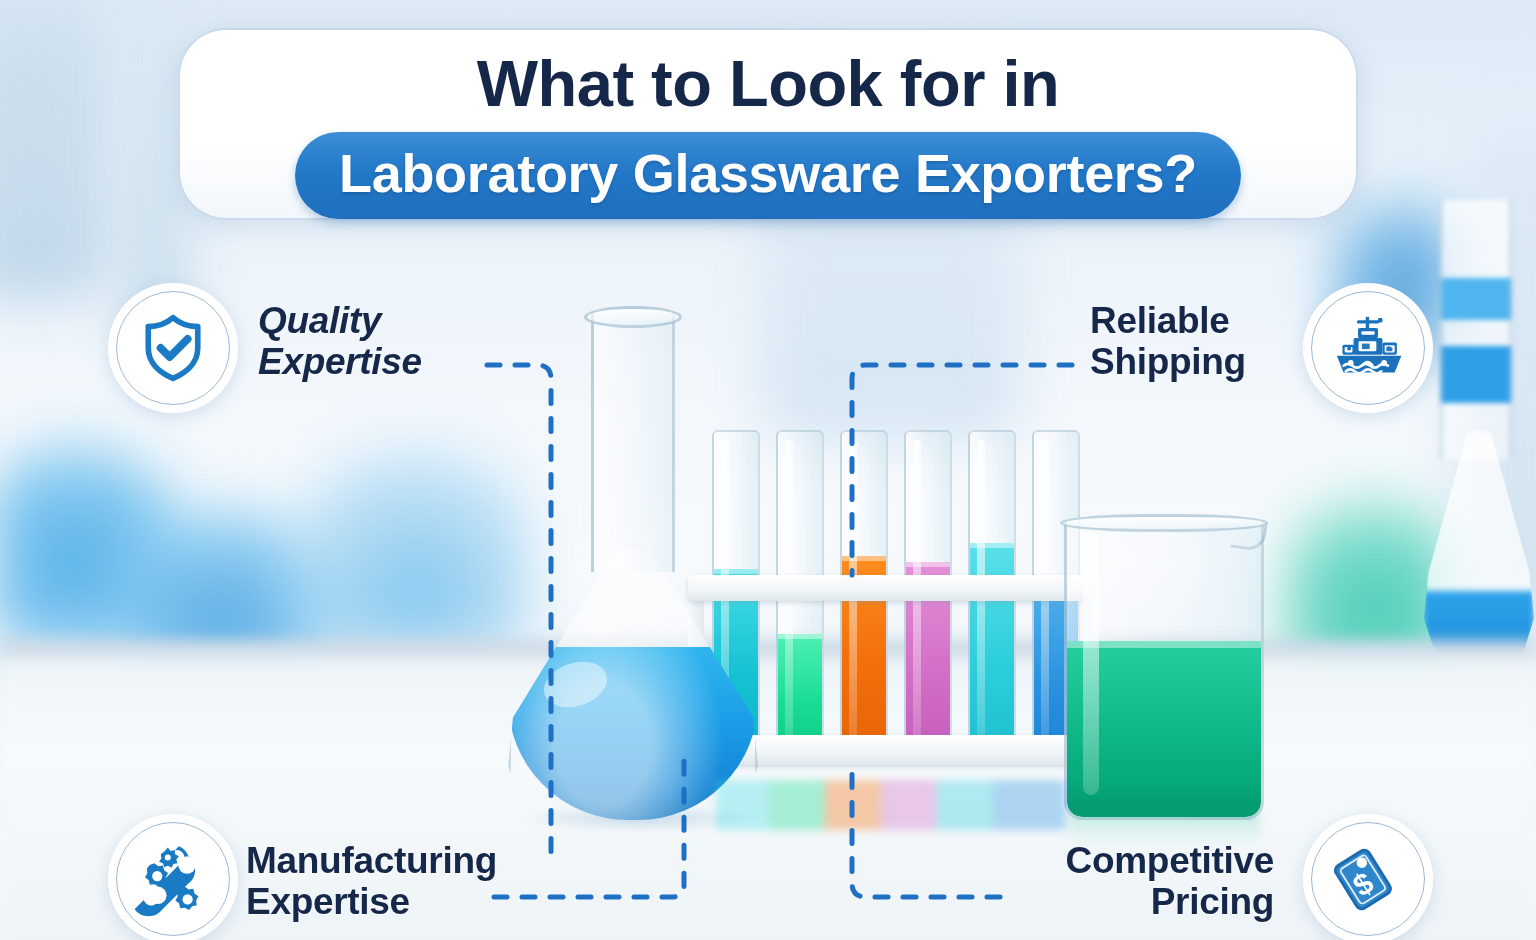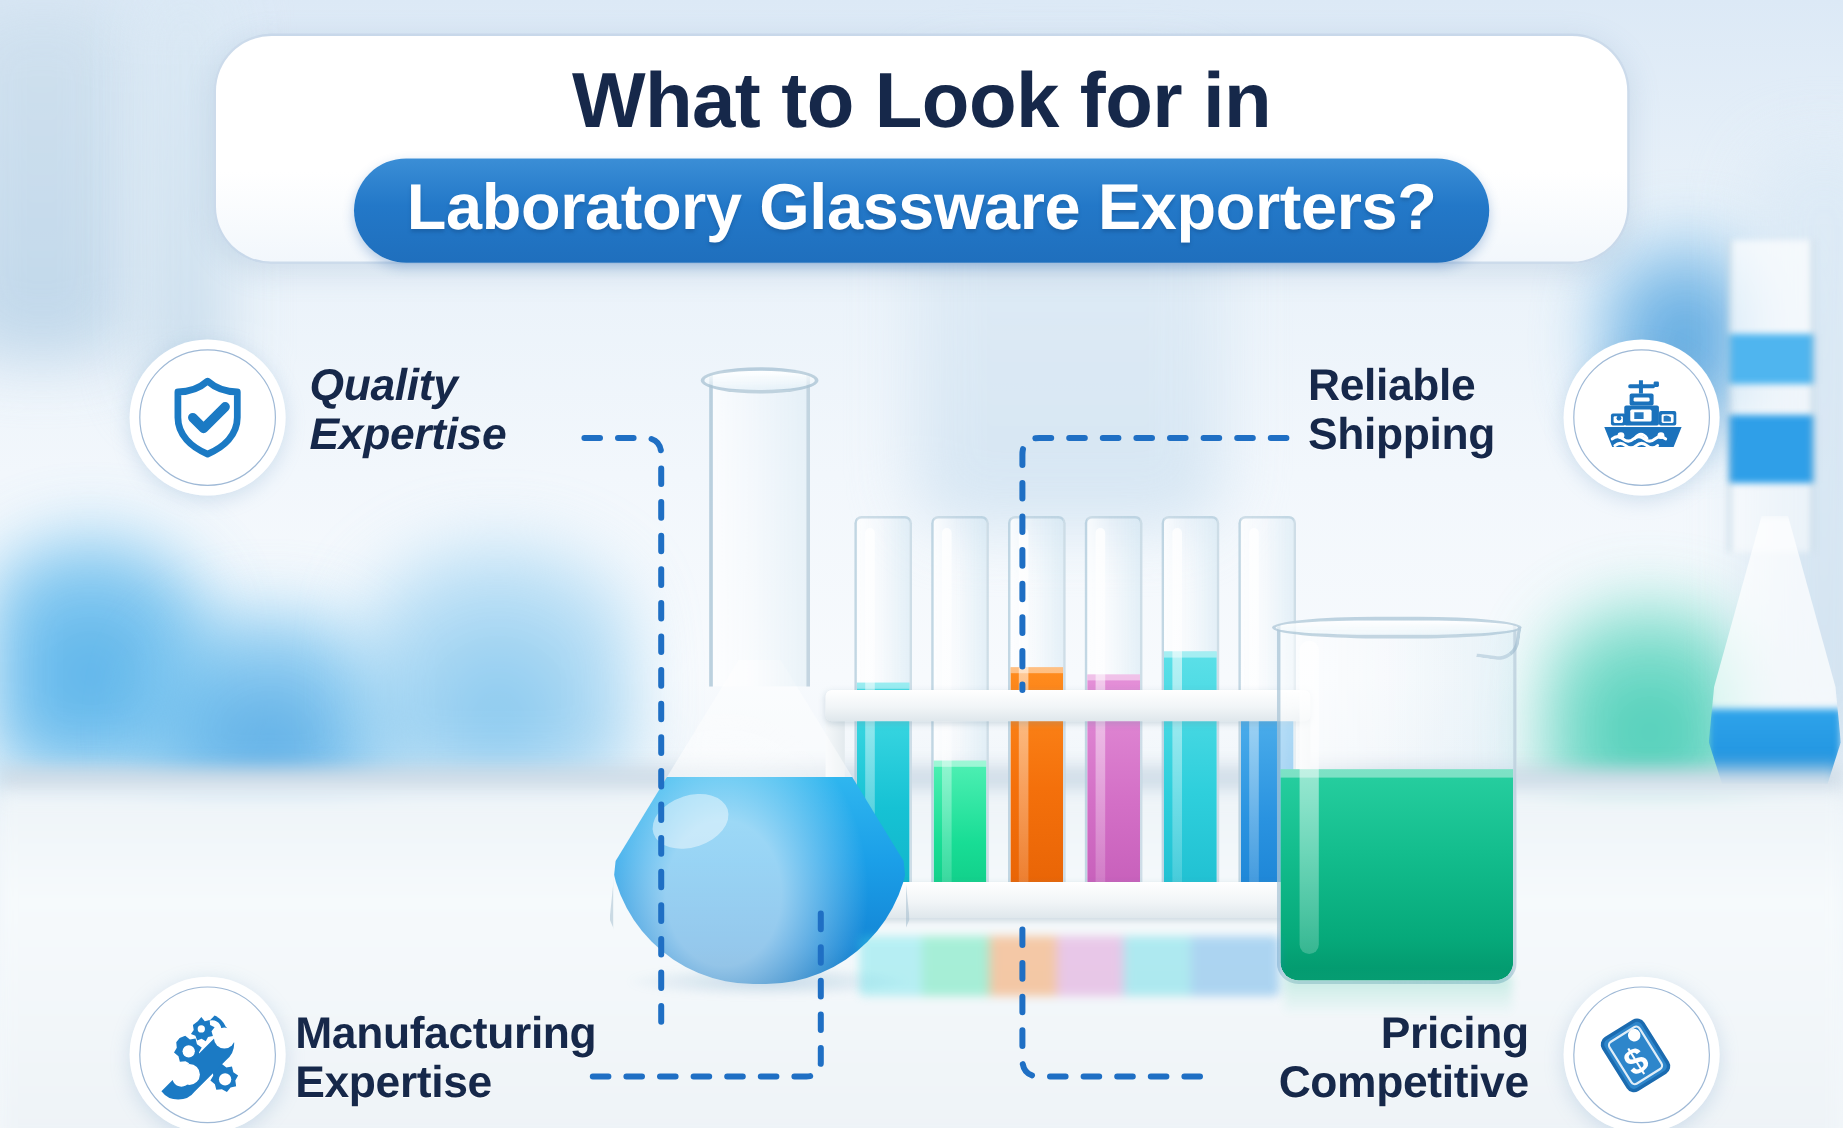"Pricing" div { order: before "Competitive" -> after "Competitive" }
